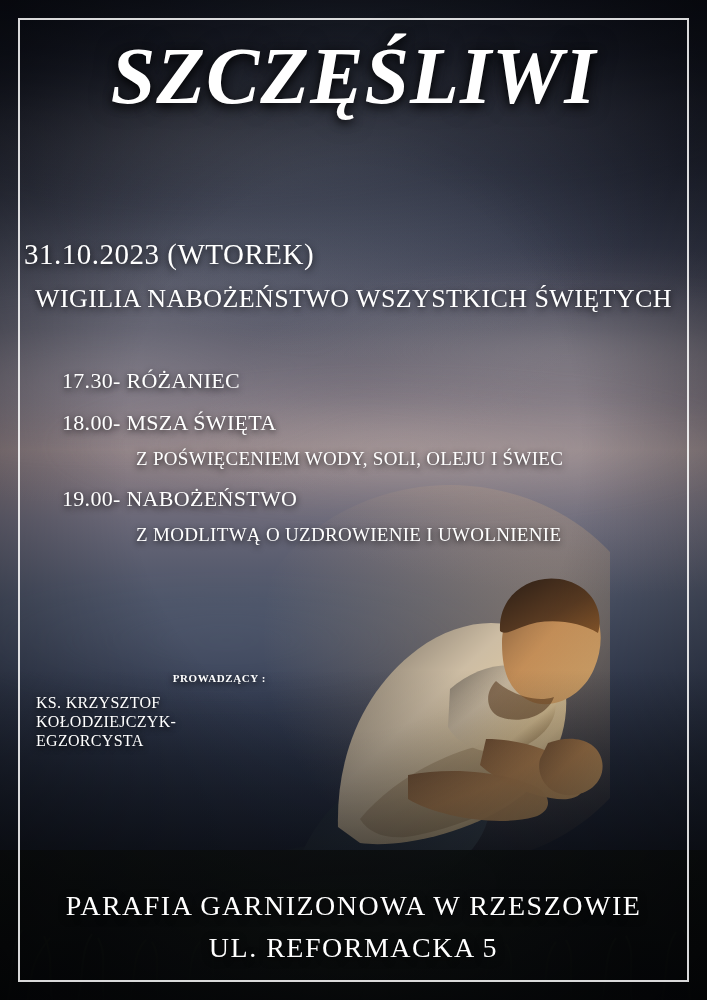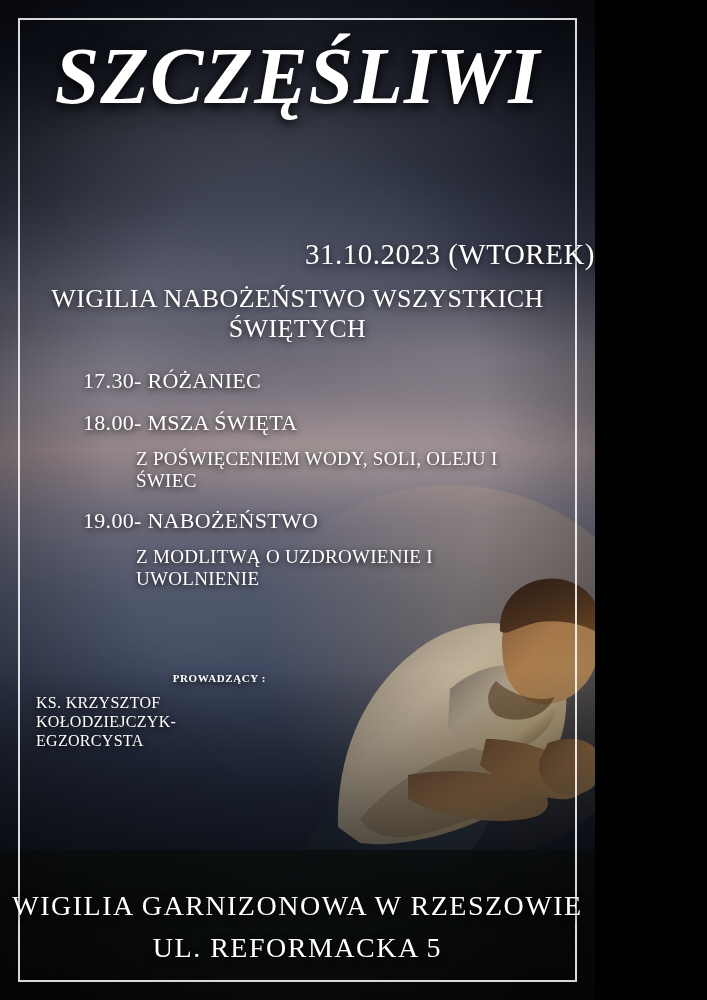"SZCZĘŚLIWI" .poster { width: 595px -> 707px }
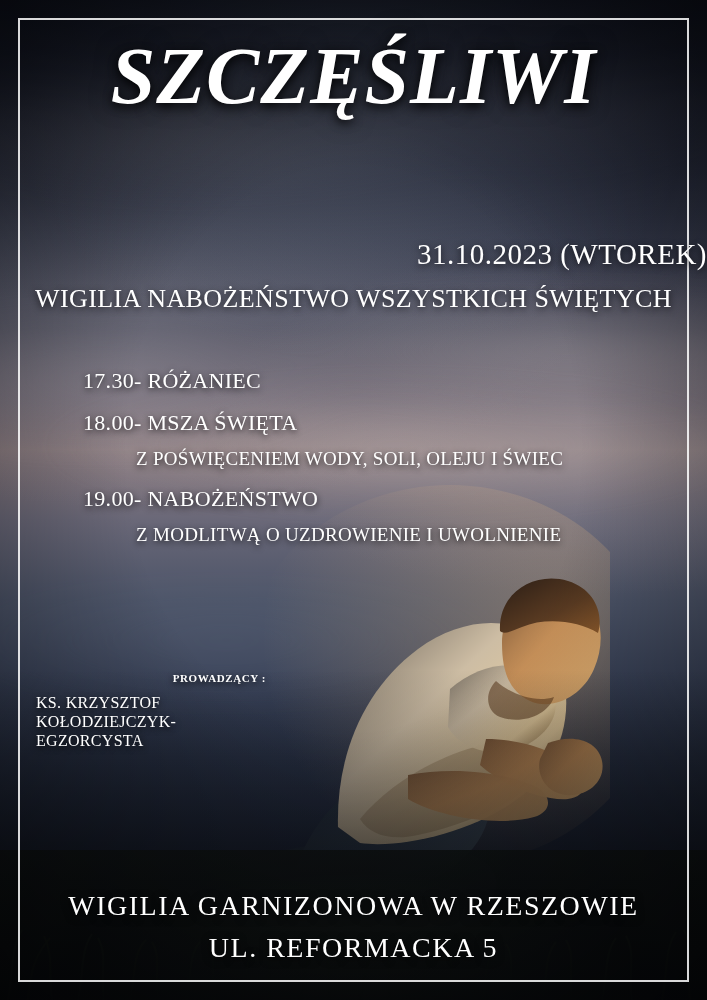"31.10.2023 (WTOREK)" .date { padding-left: none -> 24px; text-align: right -> left }
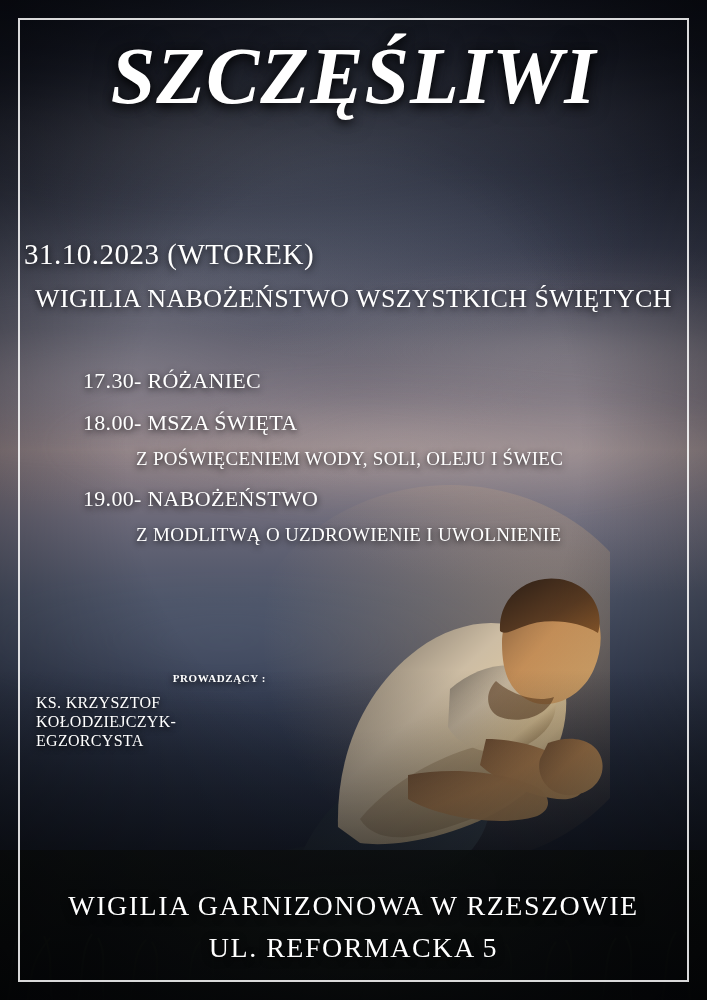"17.30- RÓŻANIEC" .sched-line1 { margin-left: 21px -> none }
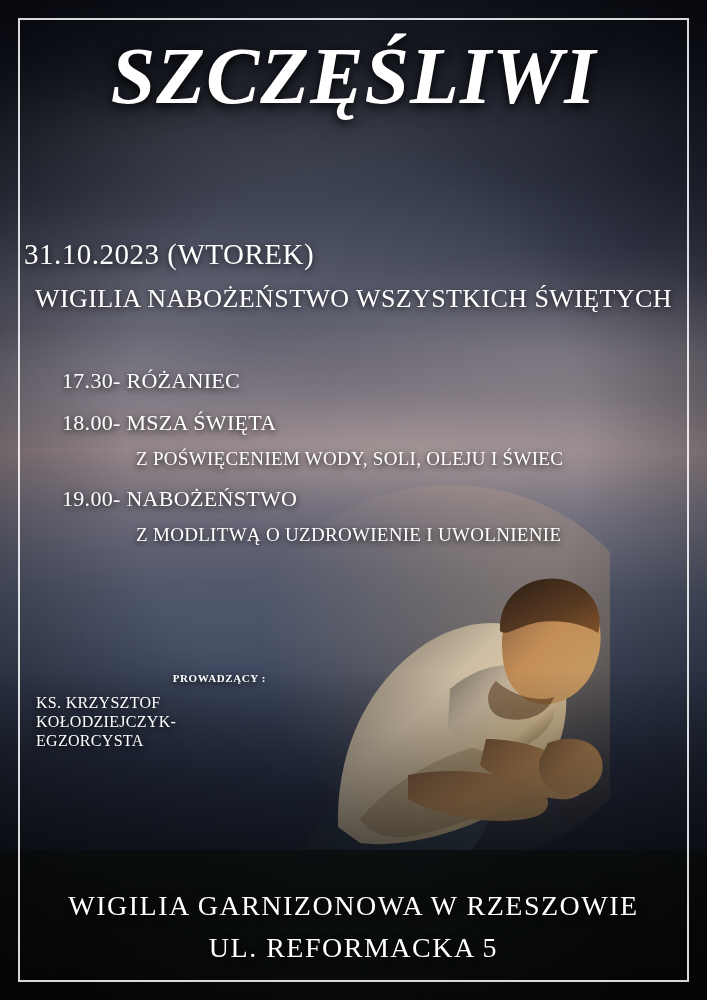"WIGILIA GARNIZONOWA W RZESZOWIE" div.footer-line1 { text: WIGILIA -> PARAFIA }
